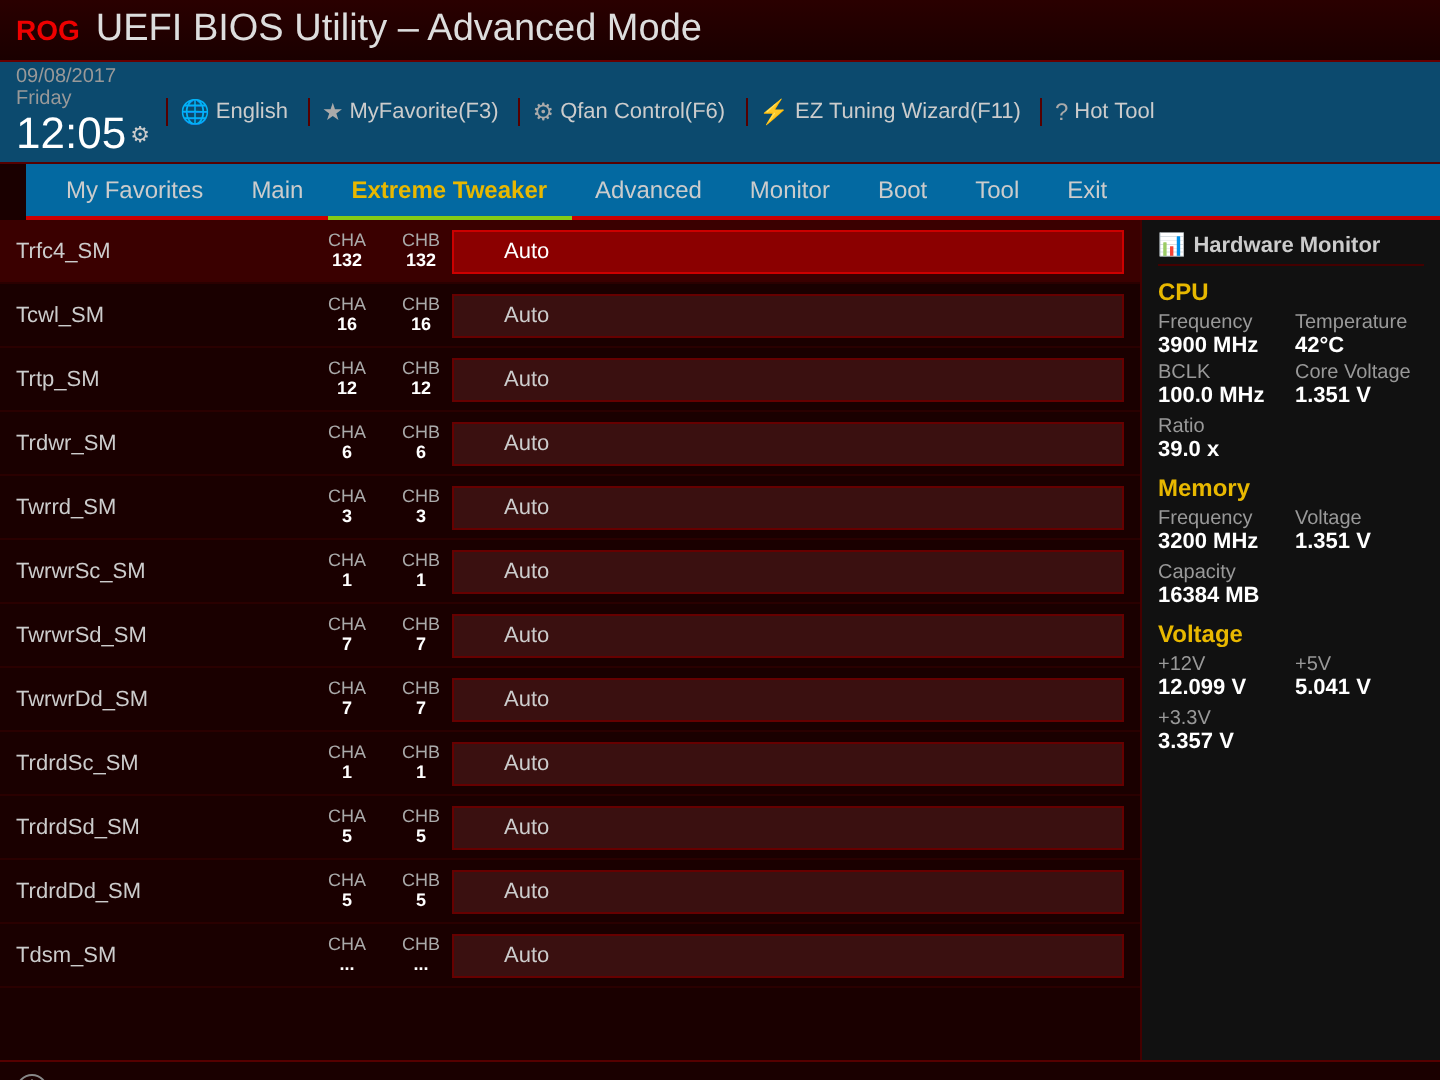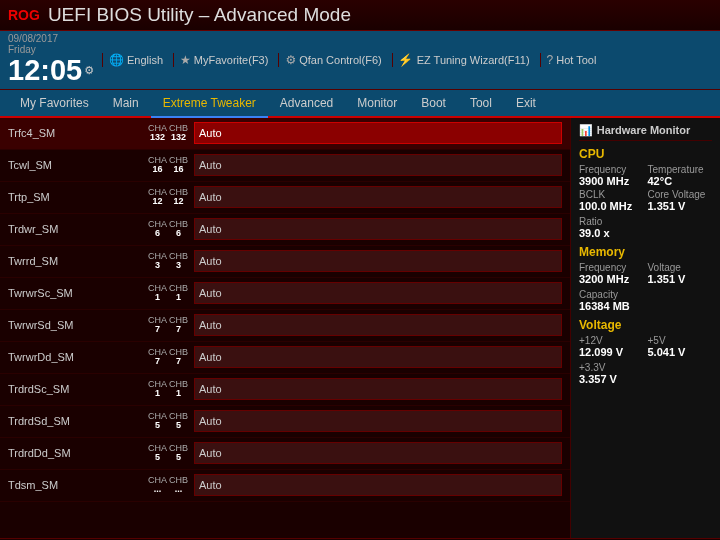"12:05" #datetime .time { font-size: 29px -> 22px; font-weight: bold -> normal }
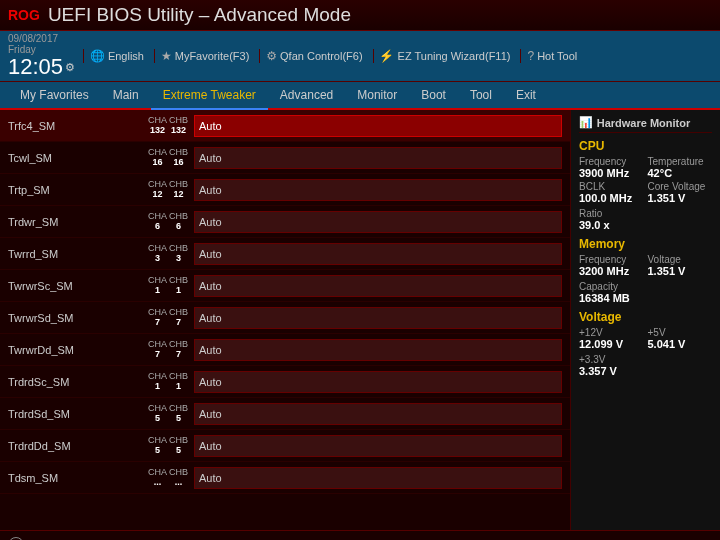"My Favorites" #navbar { background: #0c4a6e -> #0369a1; margin-left: none -> 13px }
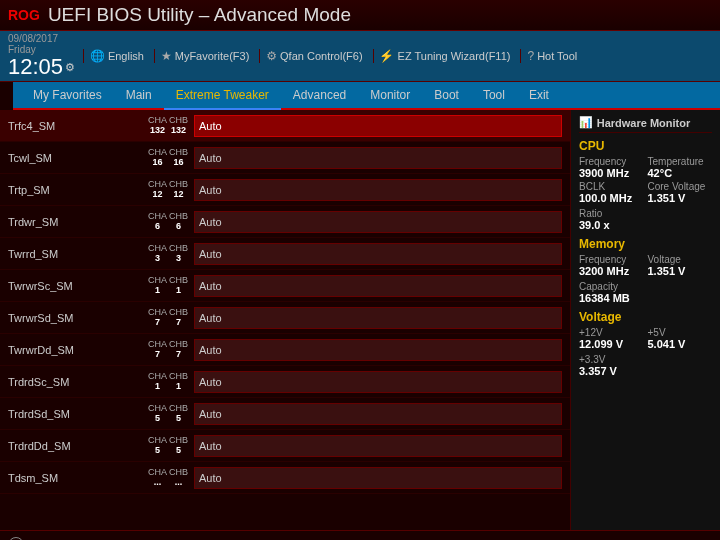"Extreme Tweaker" .nav-item.active { border-bottom: 2px solid #3b82f6 -> 2px solid #84cc16; font-weight: none -> bold }
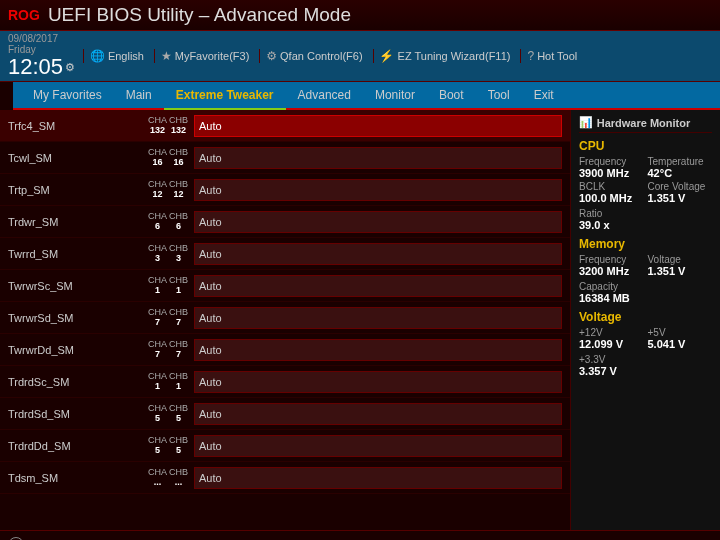"CHA" .cha-box, .chb-box { margin-left: none -> 16px }
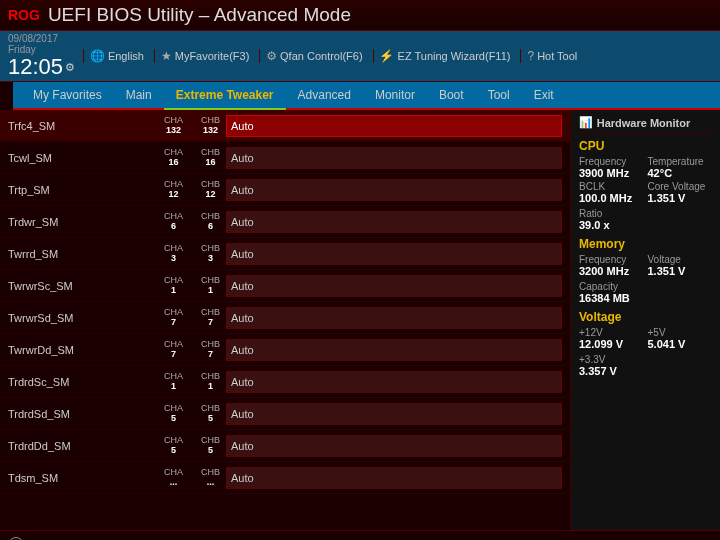"Auto" .setting-value { padding: 3px 4px -> 3px 25px }
